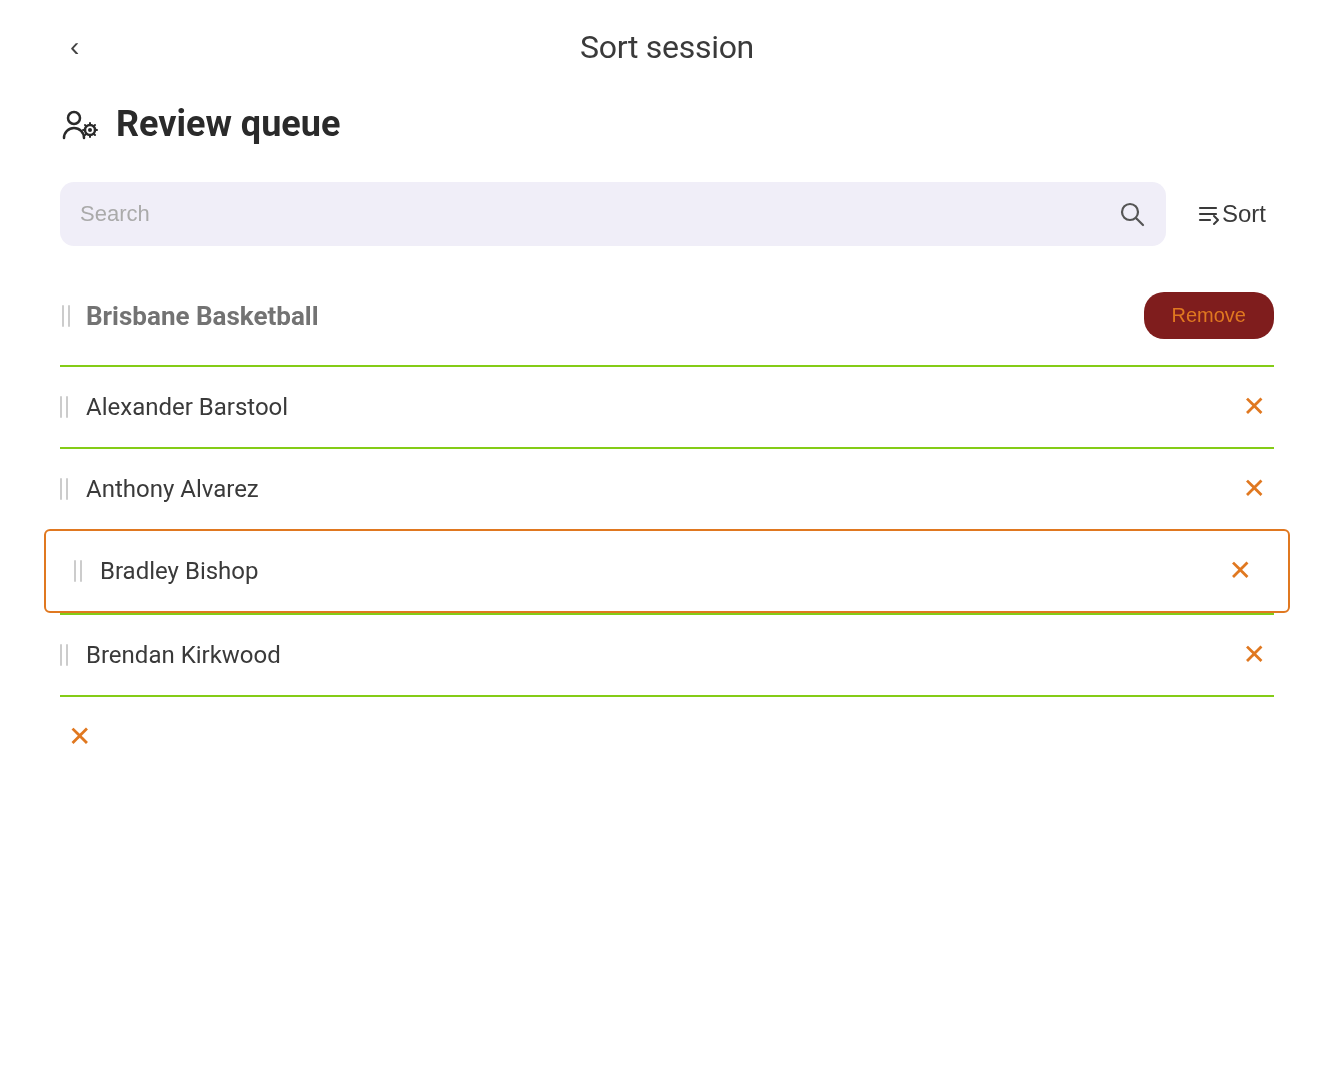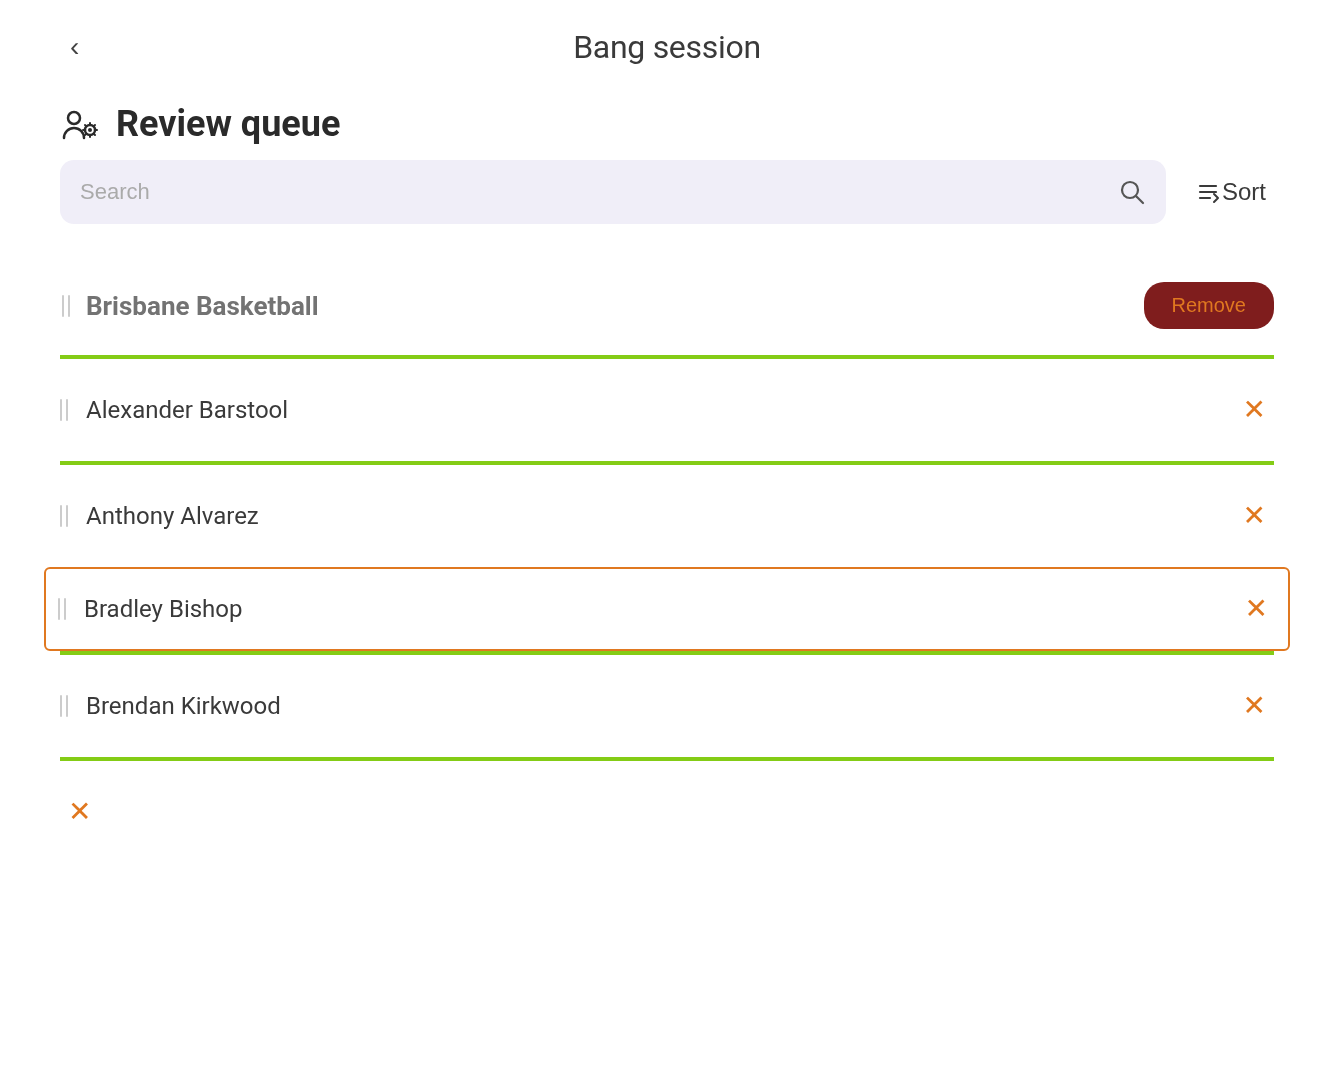"Bang session" span.header-title { text: Bang -> Sort }
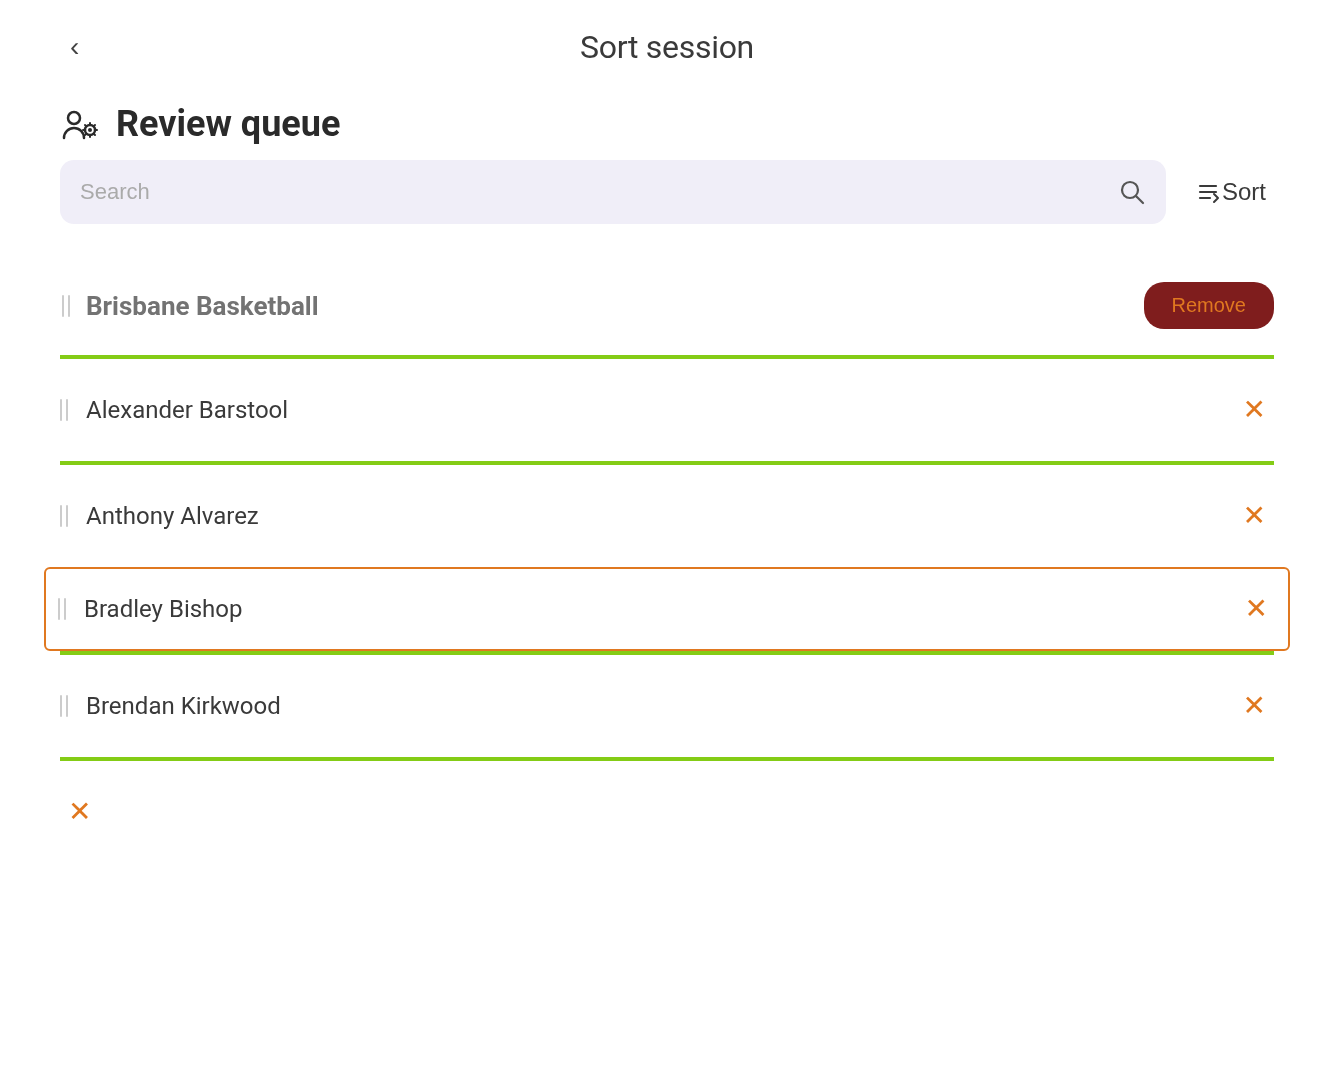"Review queue" .page-heading { margin-bottom: 14px -> 36px }
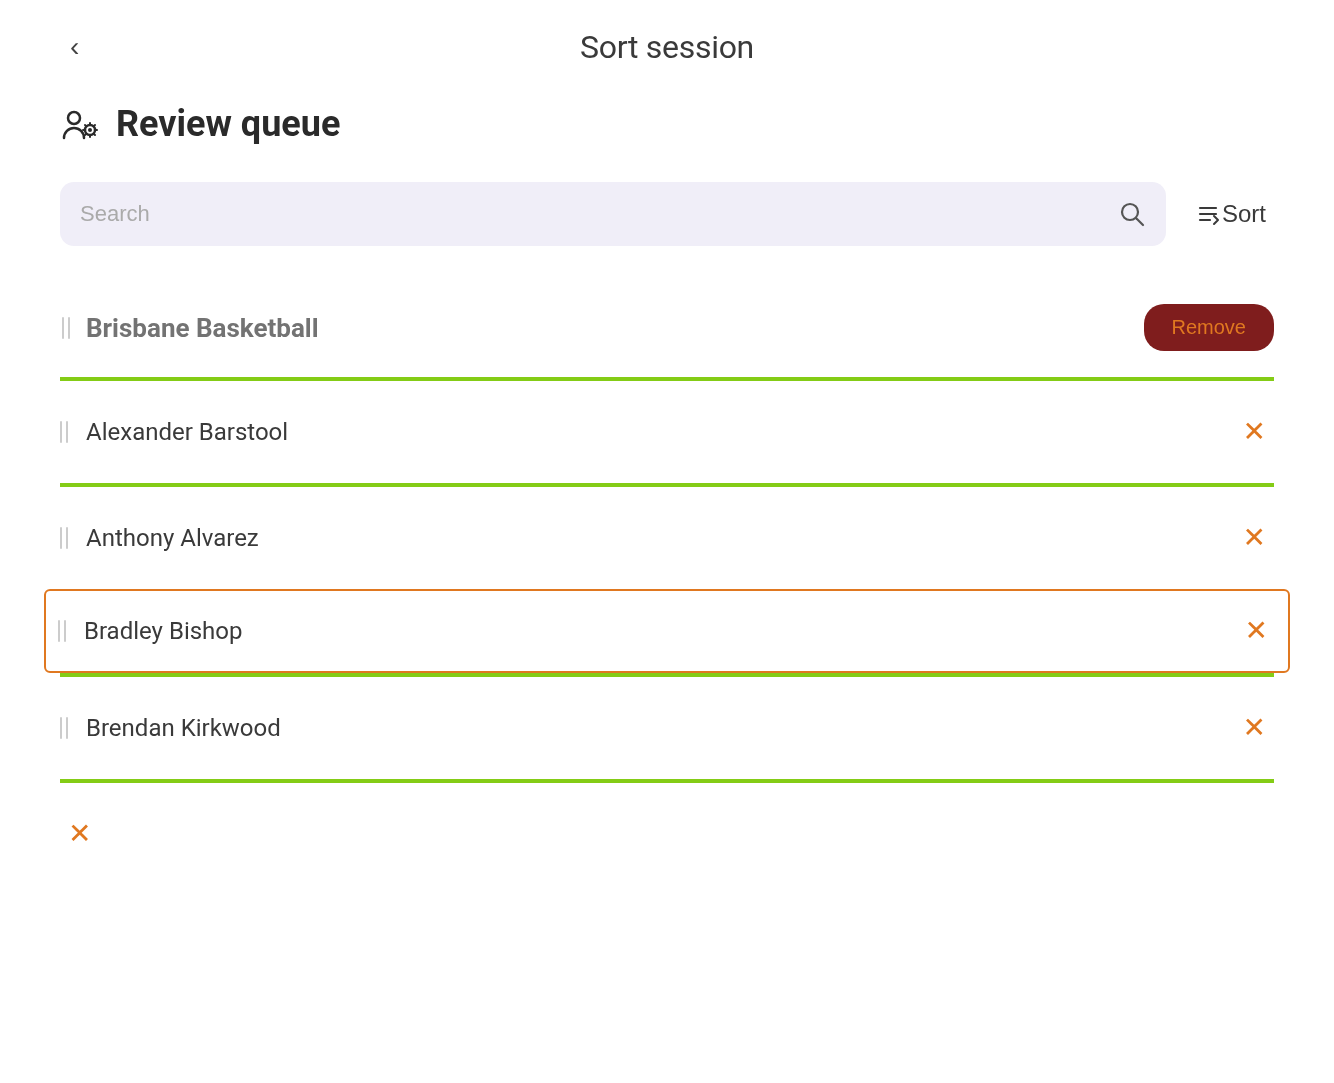"Search" .search-bar-row { margin-bottom: 40px -> 28px }
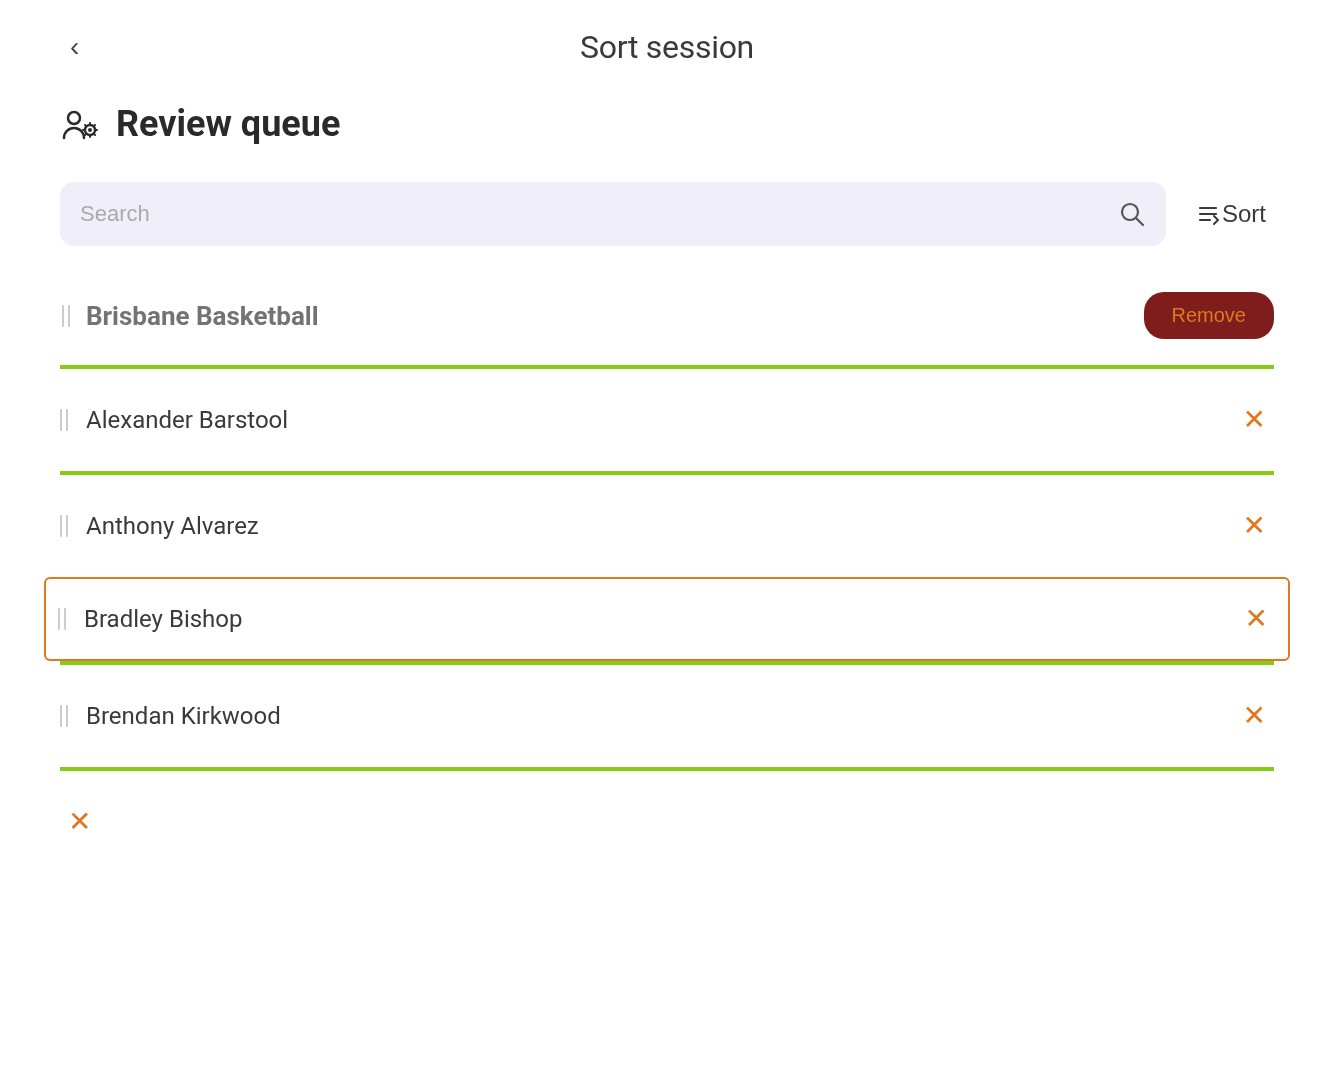"Alexander Barstool" .list-item { border-top: 4px solid #84cc16 -> 2px solid #84cc16; padding: 33px 0 -> 22px 0 }
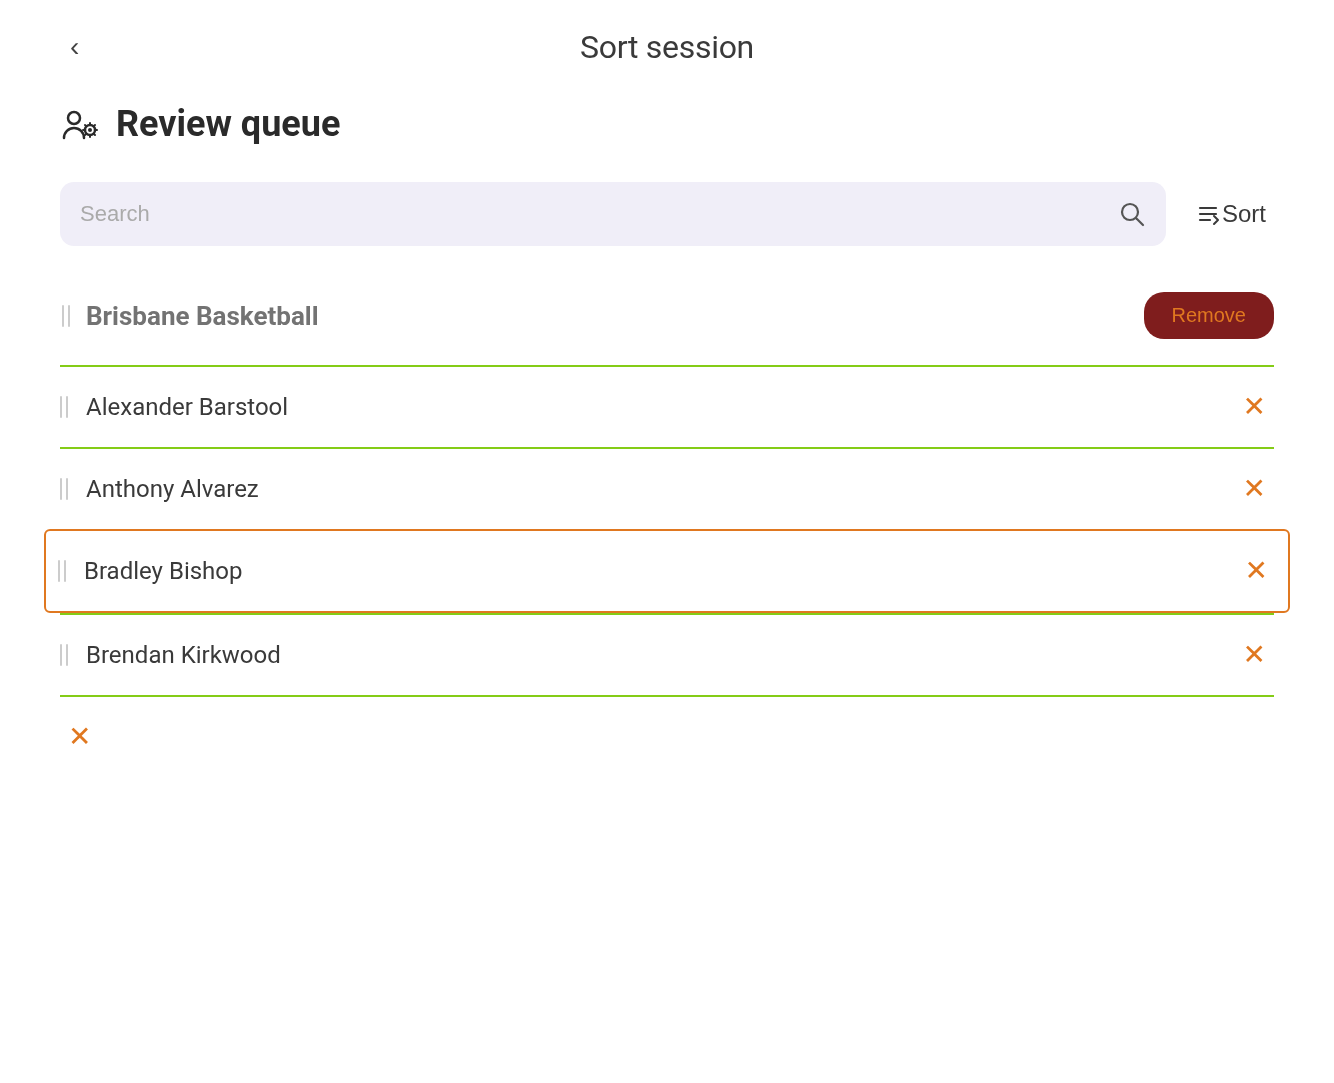"Bradley Bishop" .list-item.highlighted { padding: 22px 12px -> 22px 28px }
